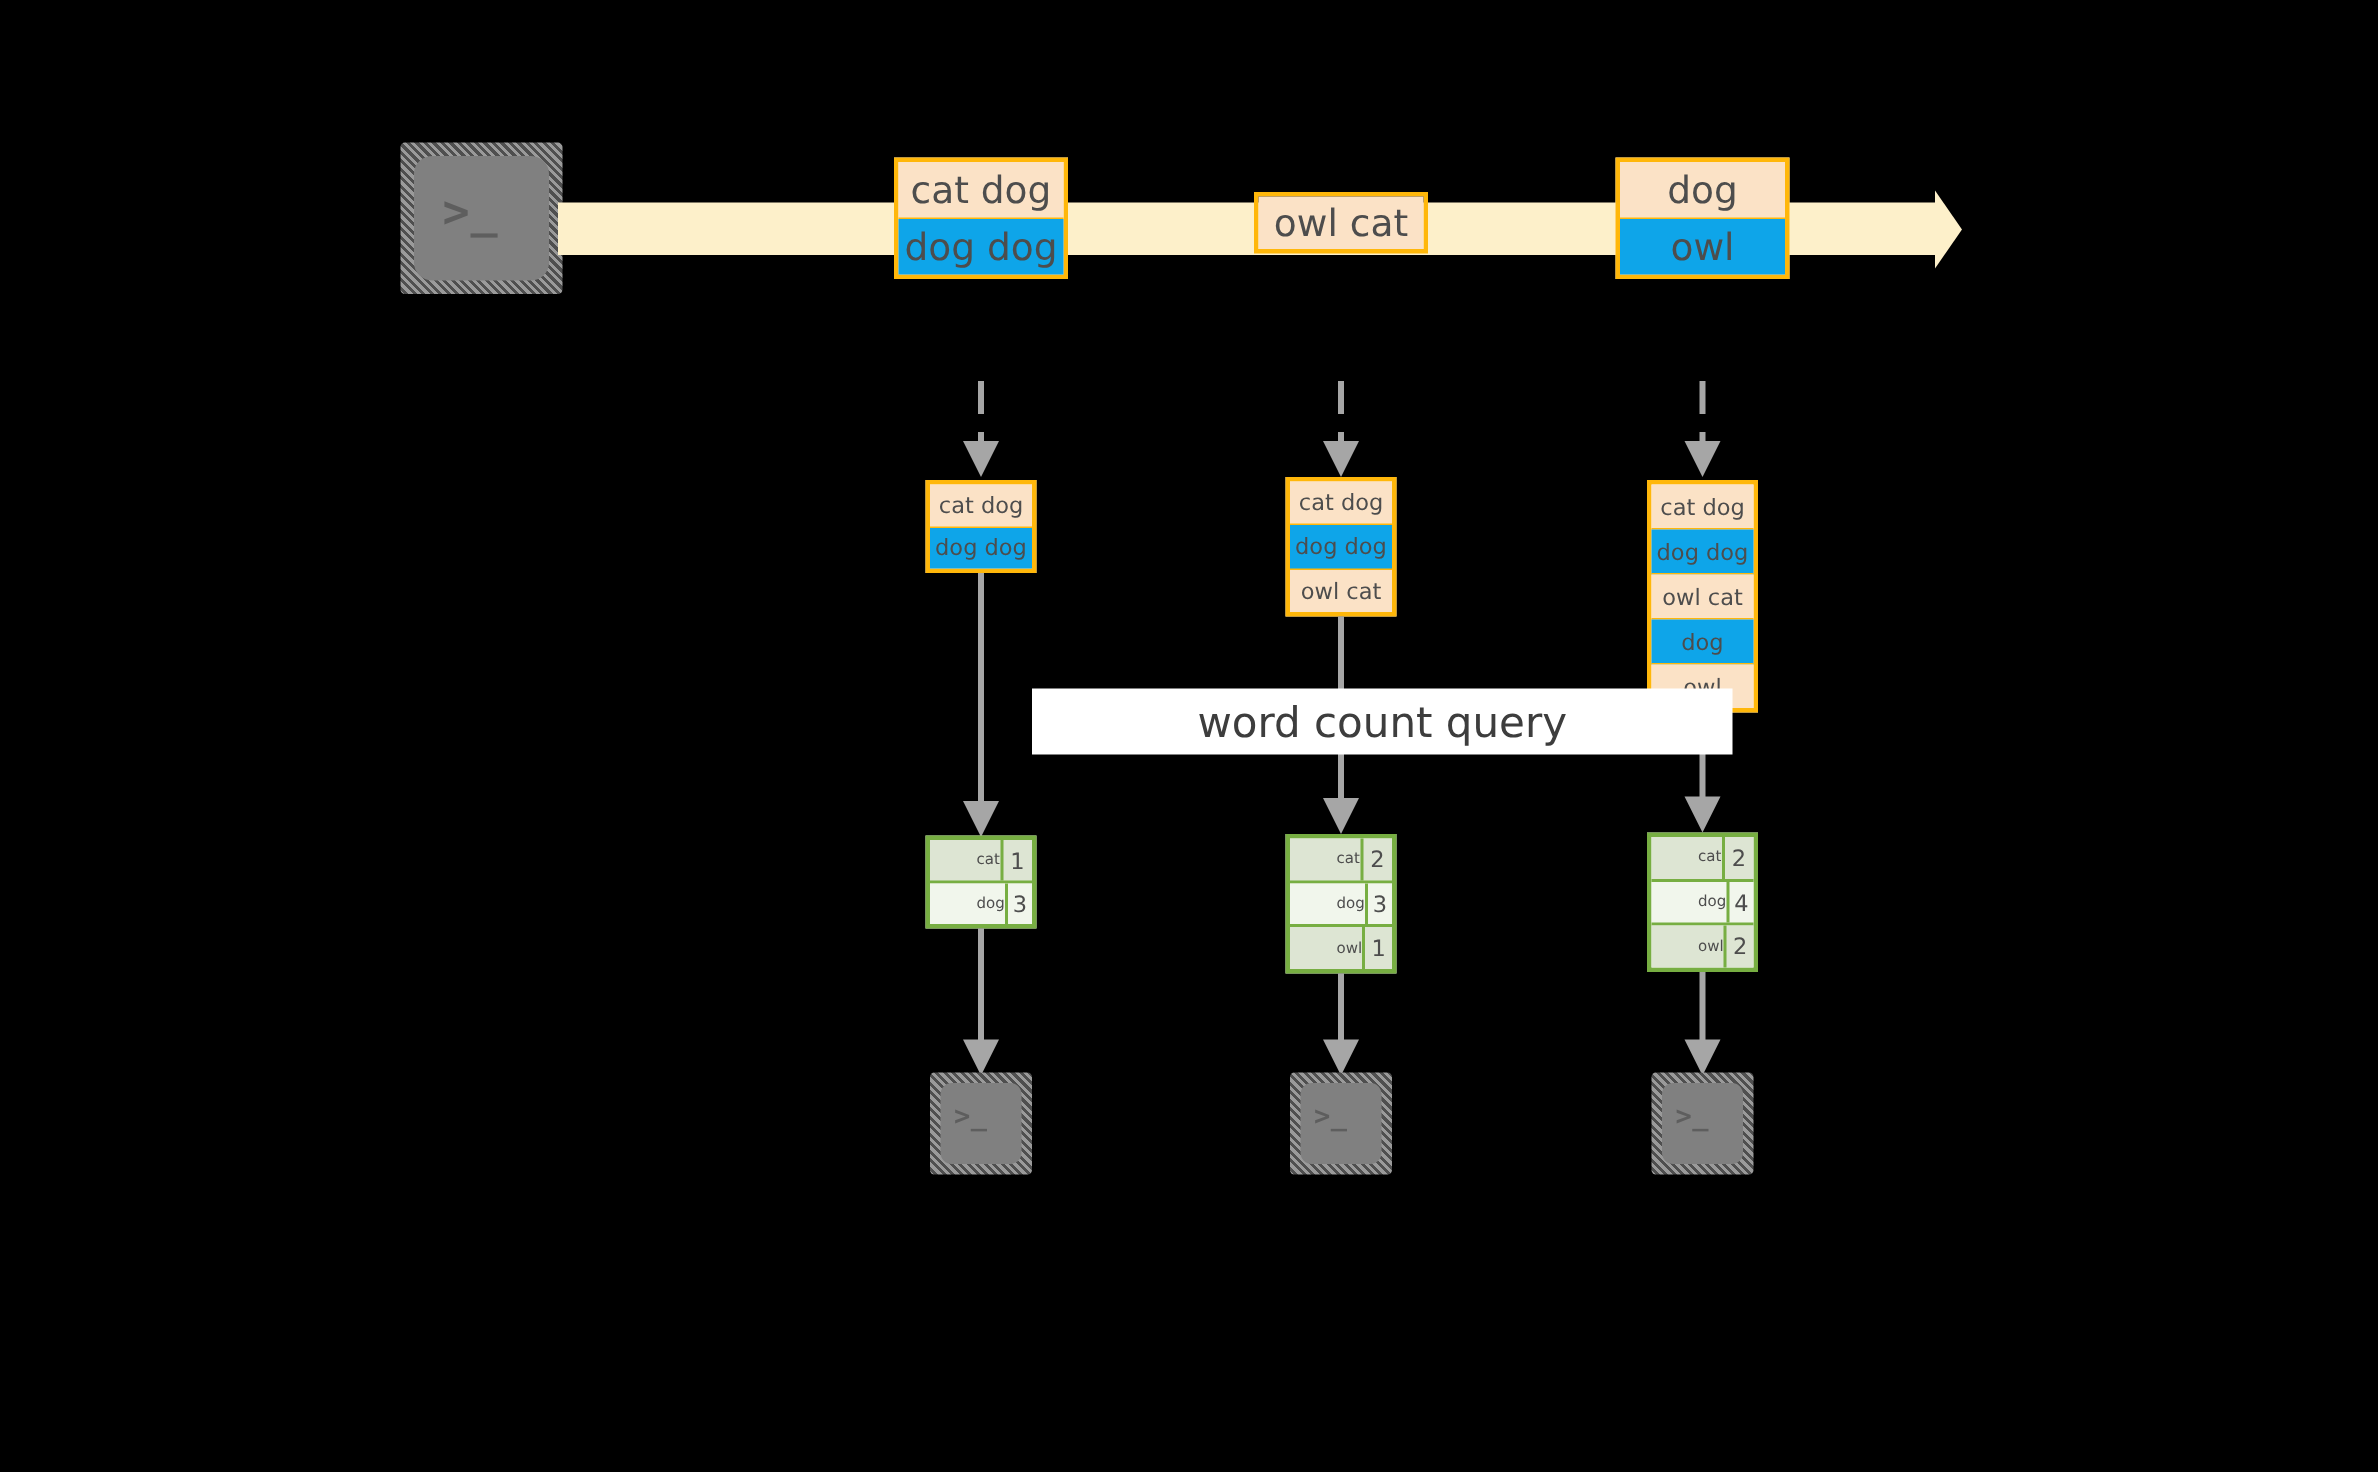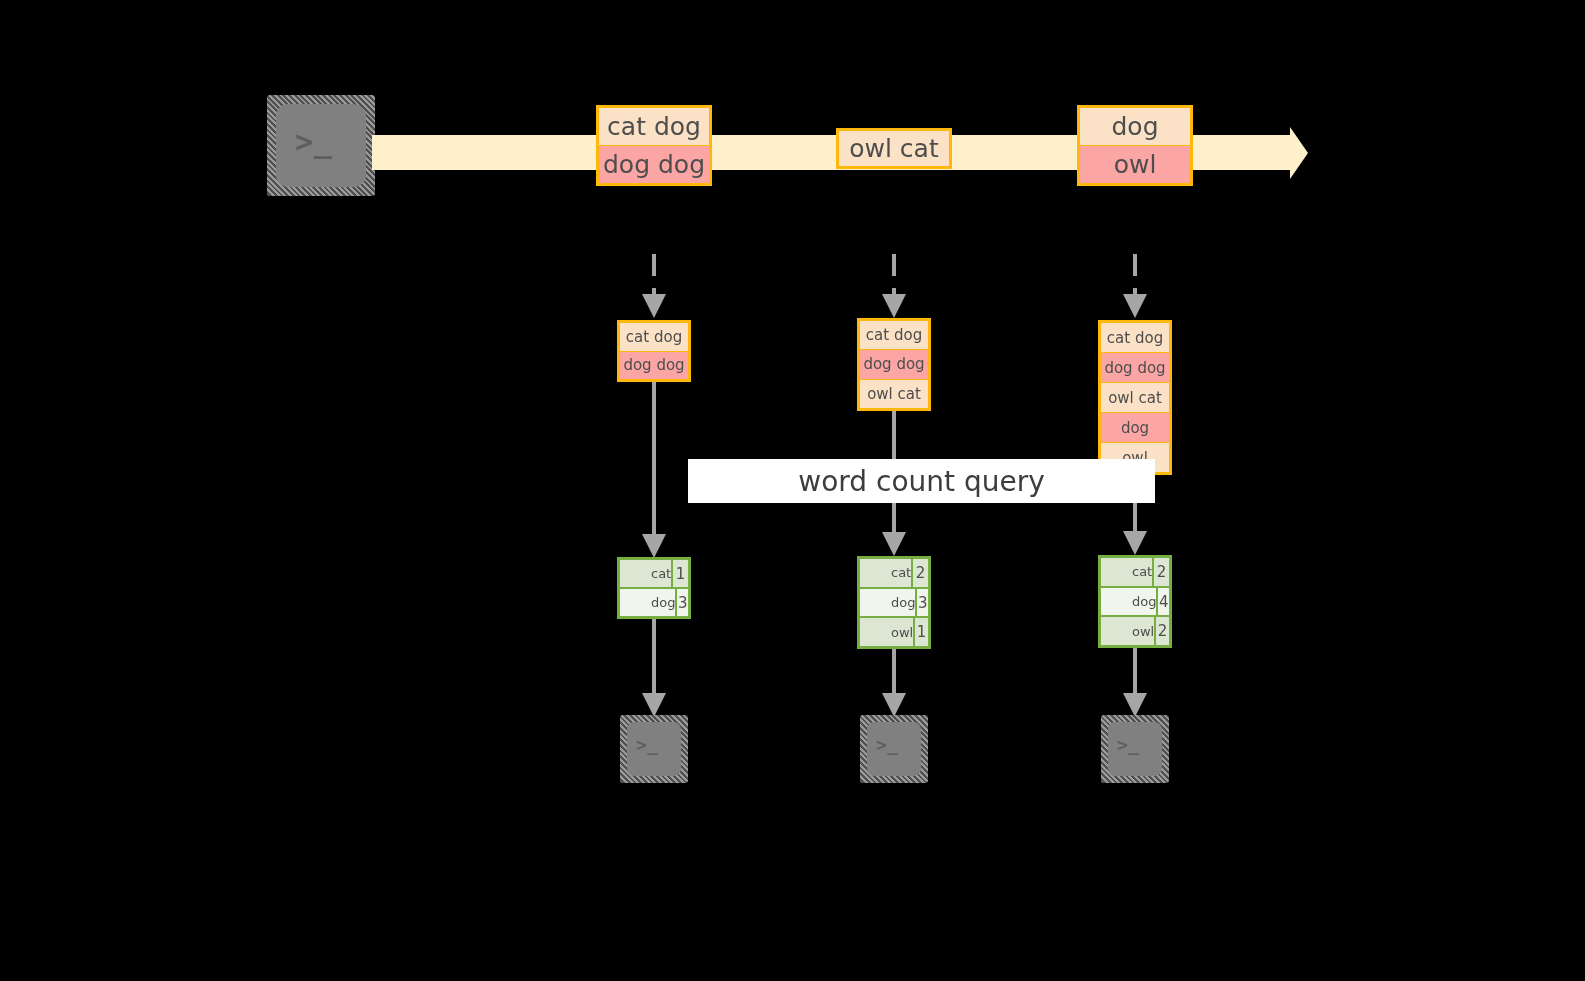"dog dog" .otable .row.pale { background: #fca5a5 -> #0ea5e9 }
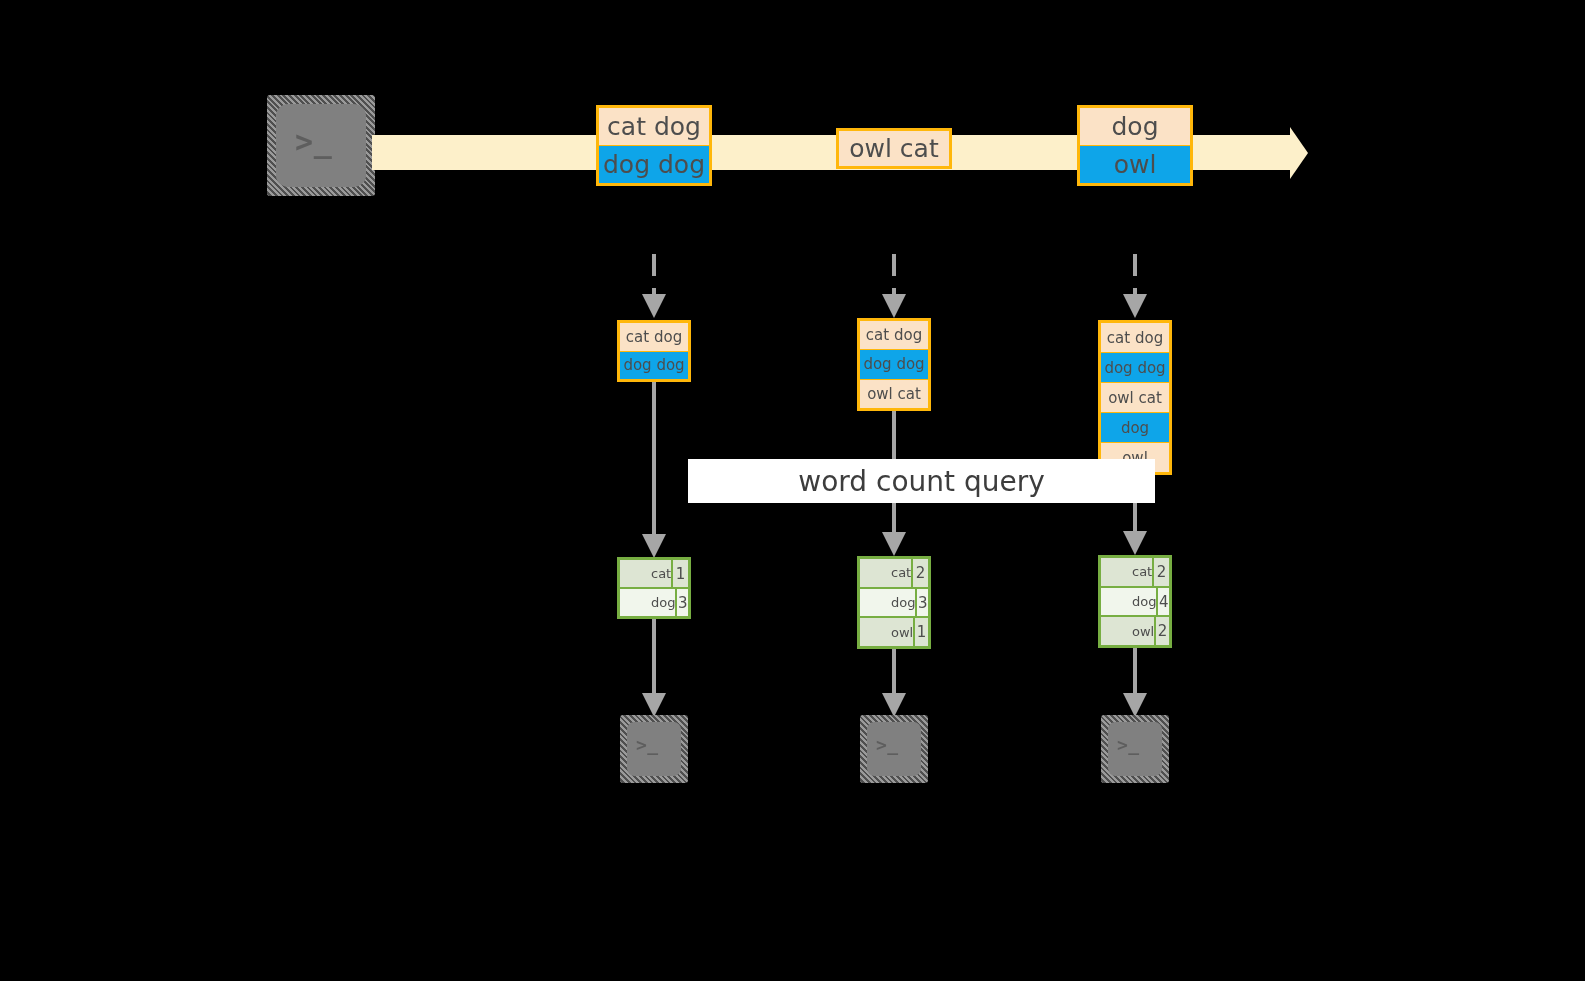"cat" .gtable .c-word { font-size: 13px -> 10px }
